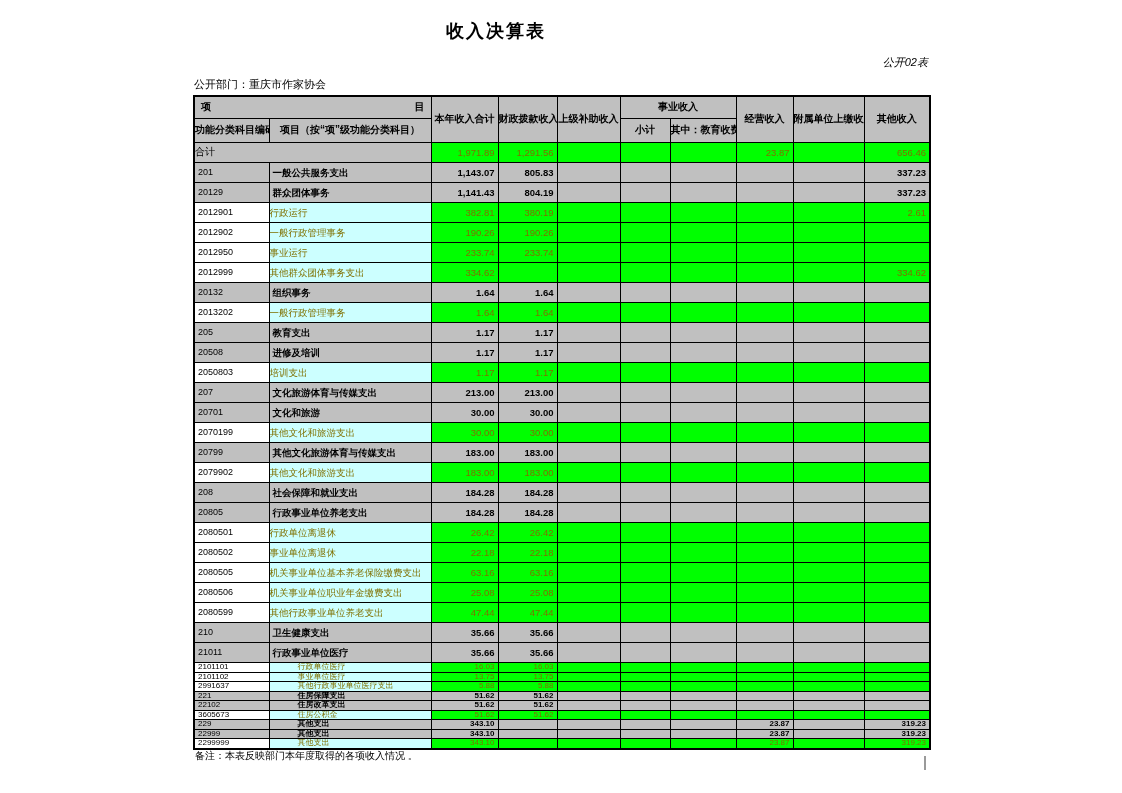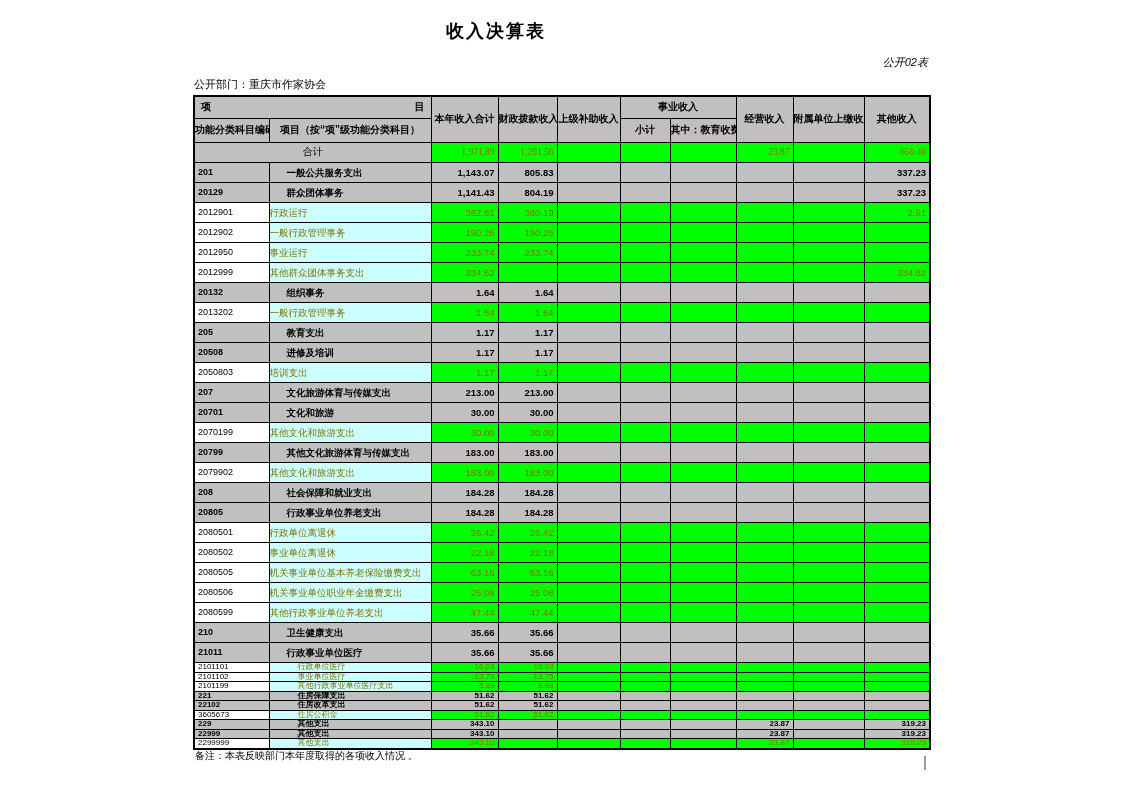"合计" tr.total td.label { text-align: center -> left }
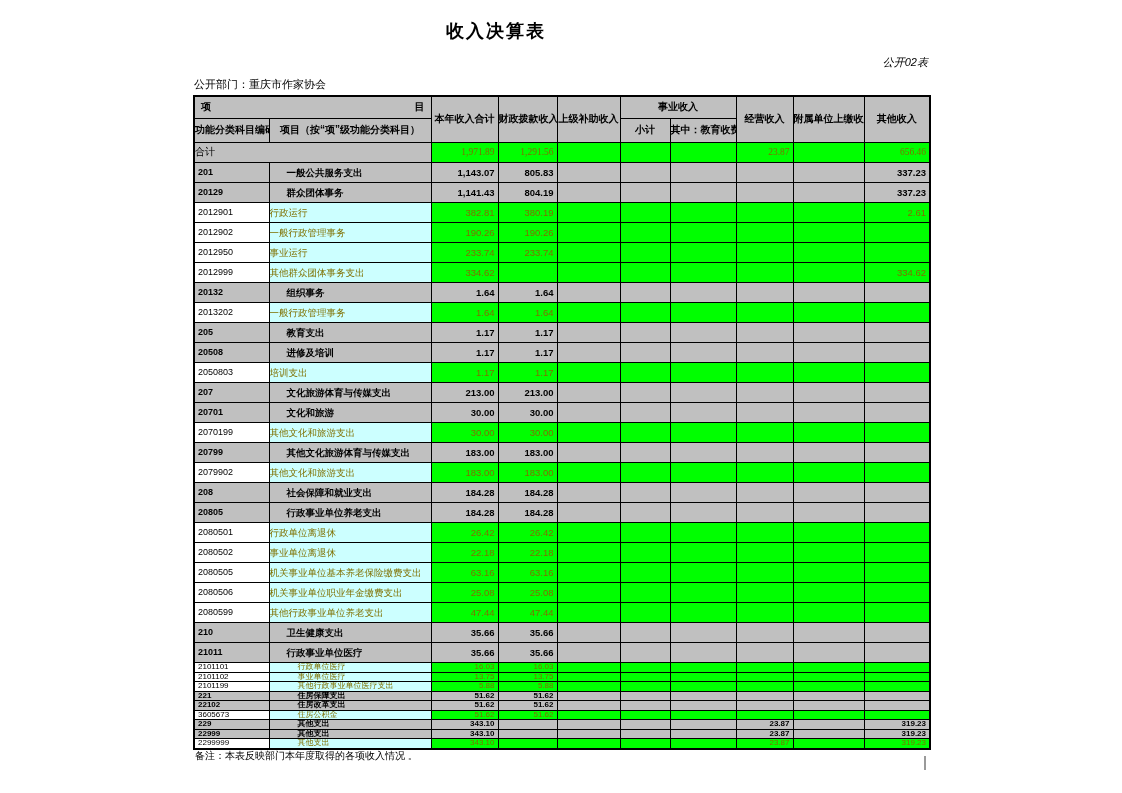"1,971.89" tr.total td.val { font-family: Liberation Serif, serif -> none }
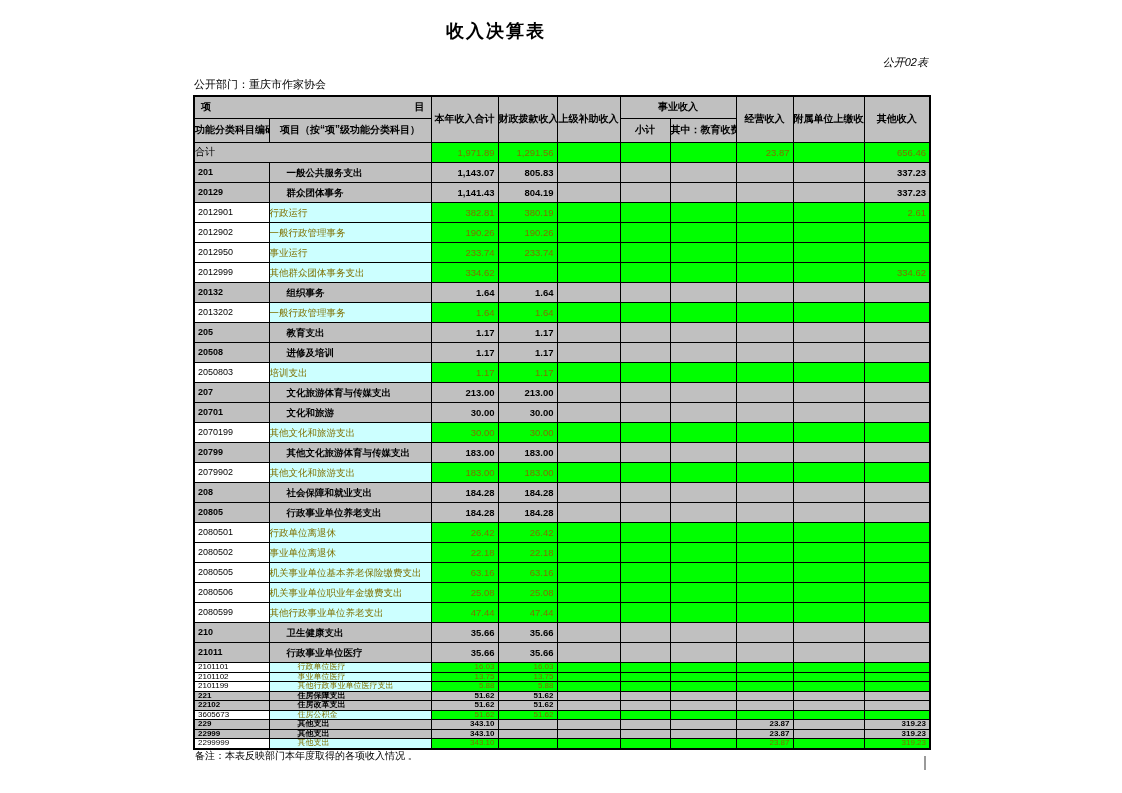"201" tr.section td.code { font-weight: bold -> normal }
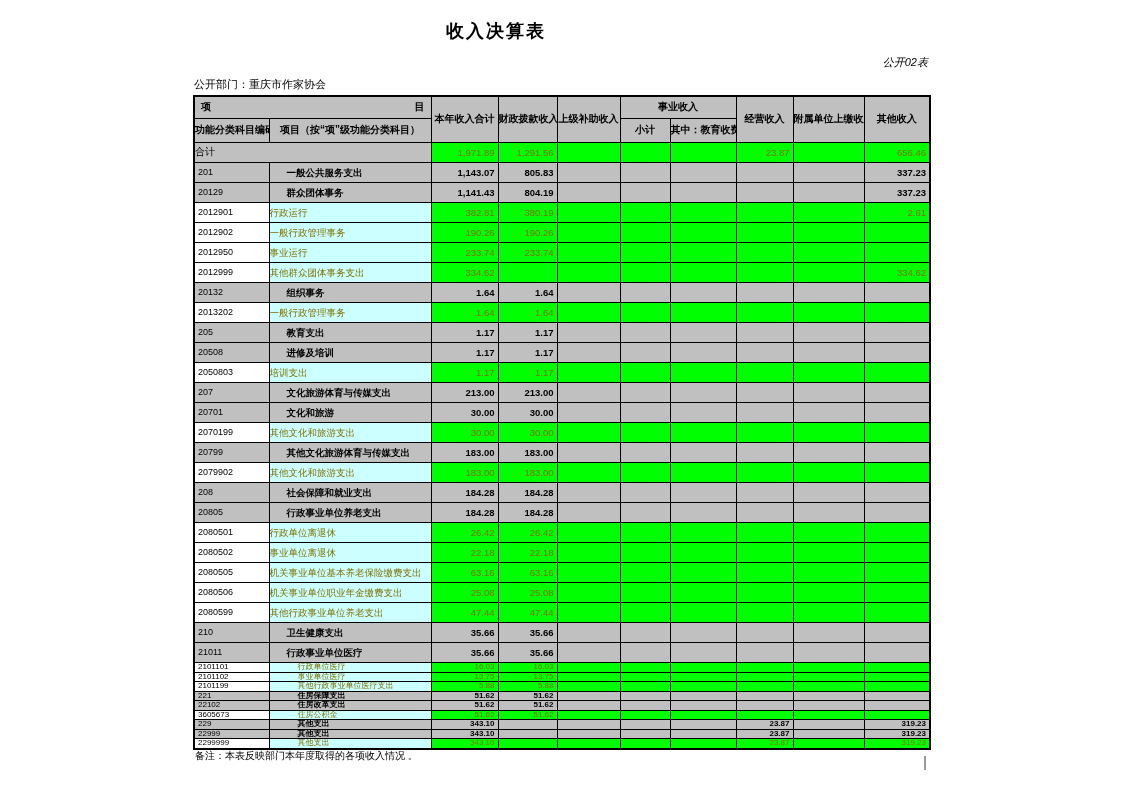"一般公共服务支出" tr.section td.name { padding-left: 17px -> 3px }
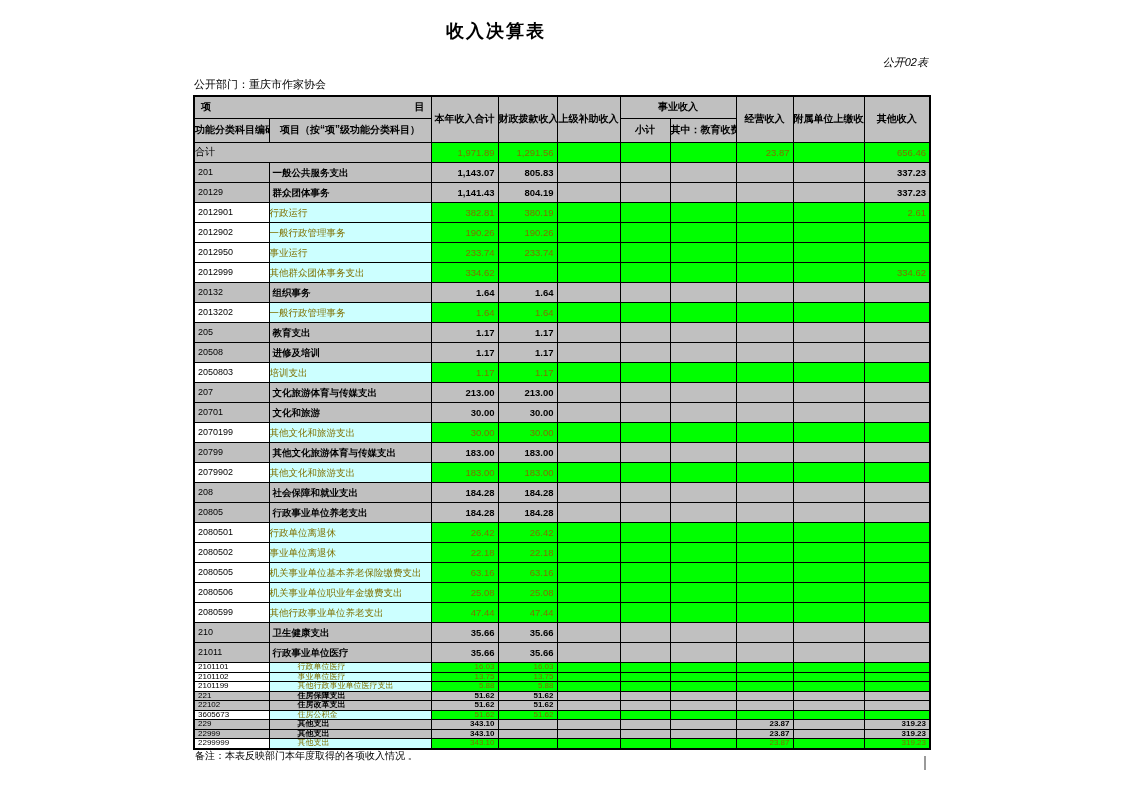"2101199" td.code { text: 2101199 -> 2991637 }
